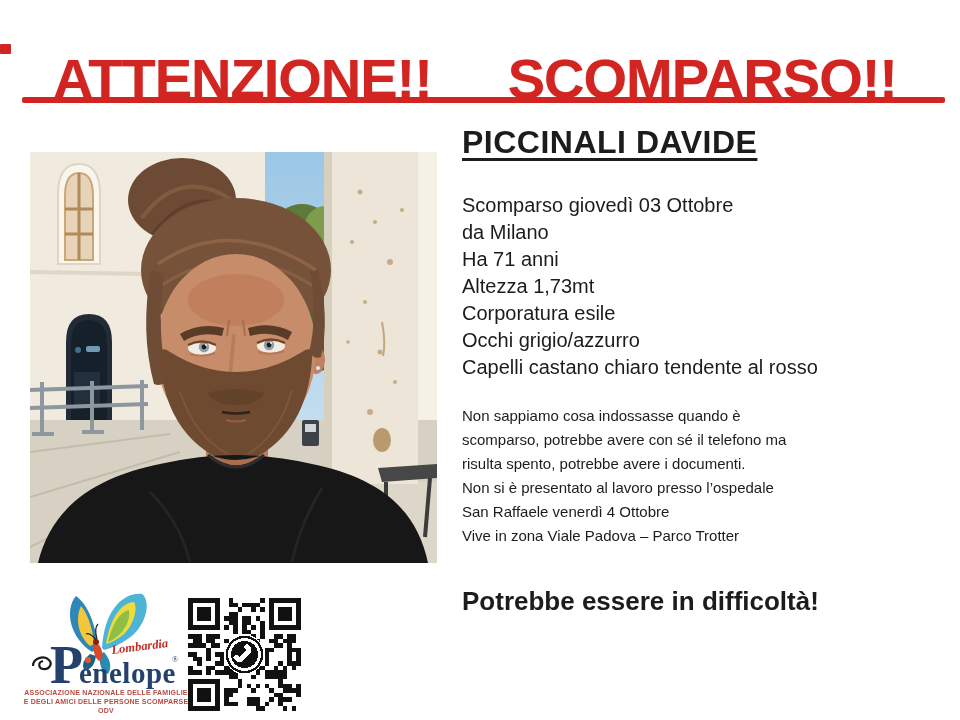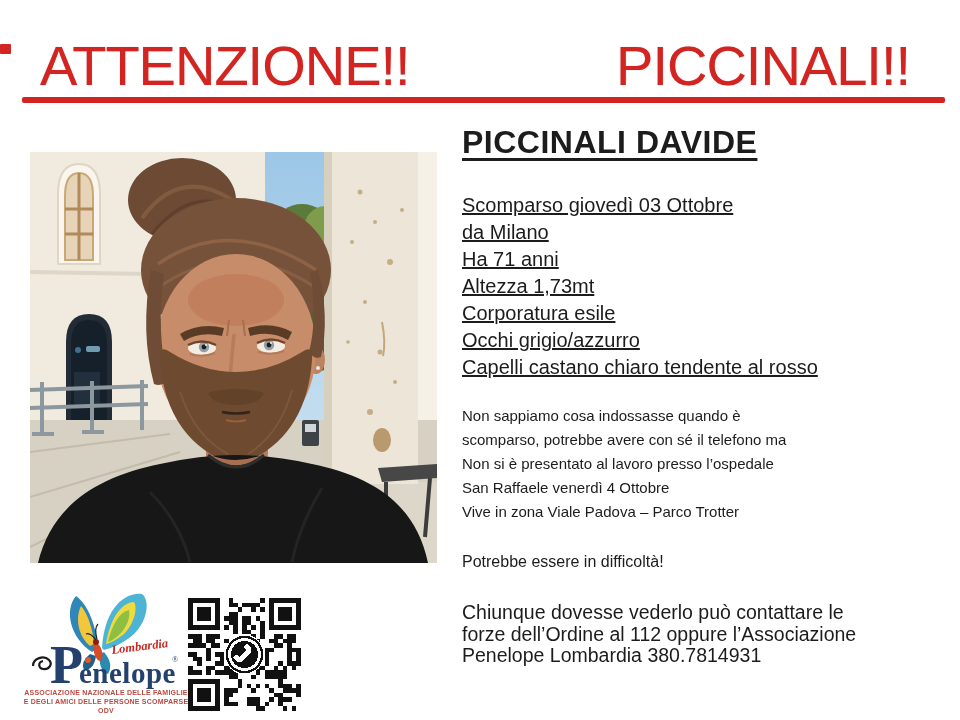"ATTENZIONE!!" .header h1 { font-weight: normal -> bold; margin: 5px -> 18px }
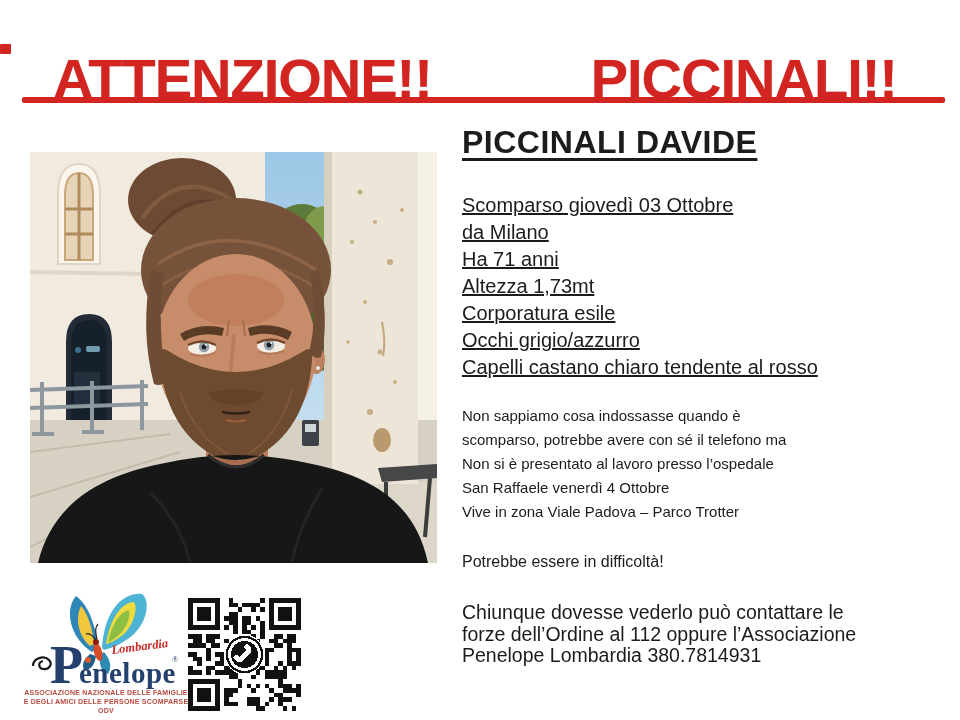"PICCINALI!!" h1 { text: PICCINALI -> SCOMPARSO }
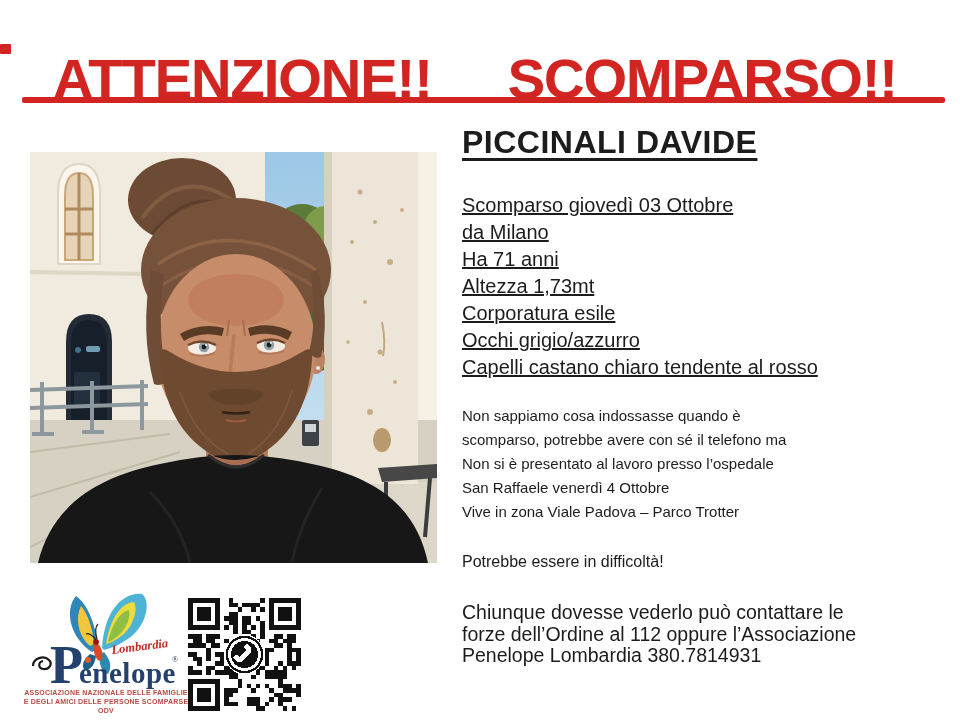"Scomparso giovedì 03 Ottobre" .details { text-decoration: underline -> none }
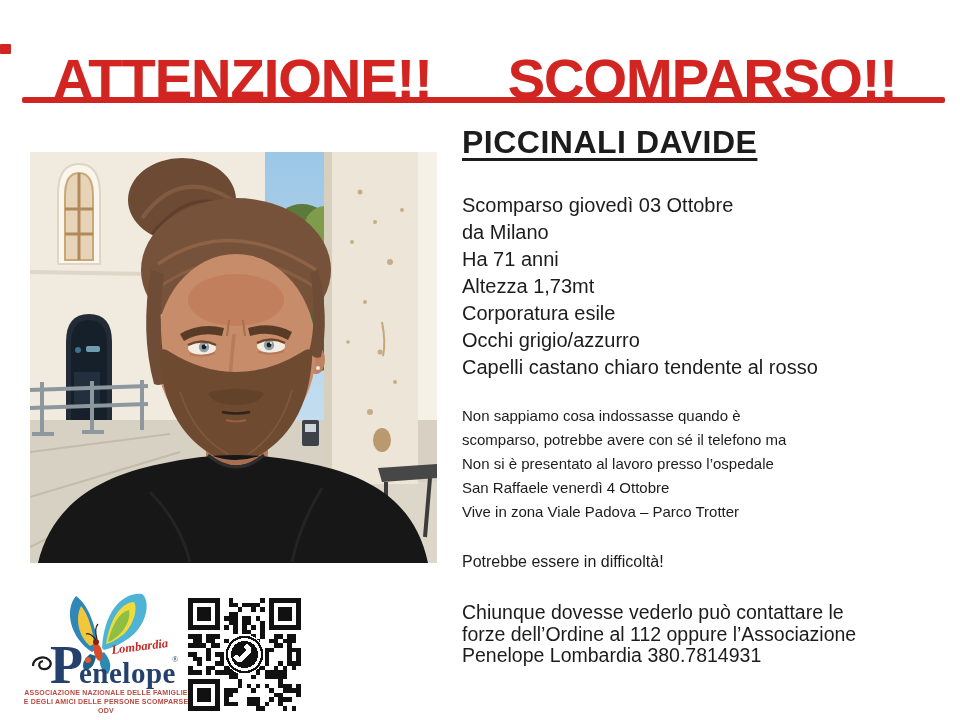"risulta spento, potrebbe avere i" div.line { html: none -> <div>risulta spento, potrebbe avere i documenti.</div> }
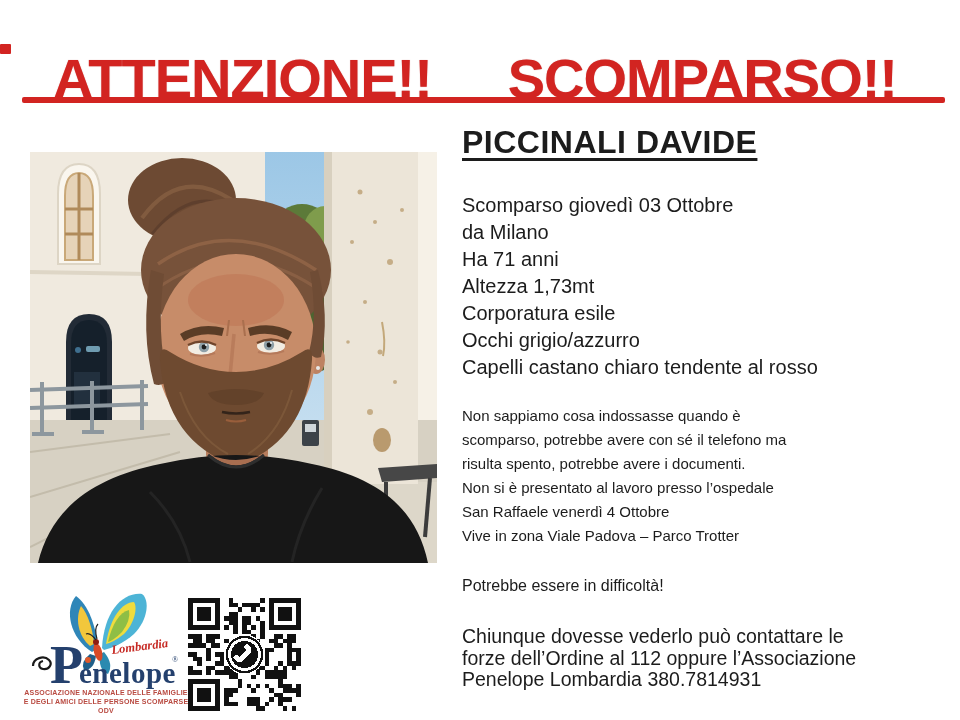"Potrebbe essere in difficoltà!" .warning { font-size: 16px -> 26px; font-weight: normal -> bold; margin-top: 24px -> 40px }
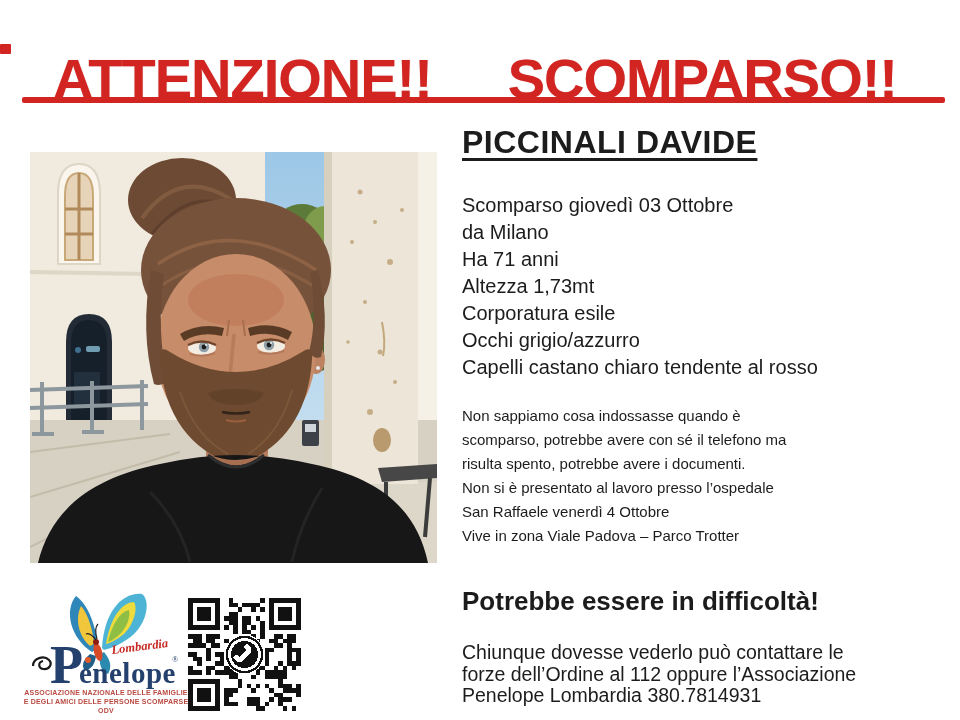"Chiunque dovesse vederlo può contattare" div.contact { html: <div> <div>Chiunque dovesse vederlo può contattare le</div> <div>forze dell’Ordine al 112 oppure l’Associazione</div> <div>Penelope Lombardia 380.7814931</div> </div> -> none }
